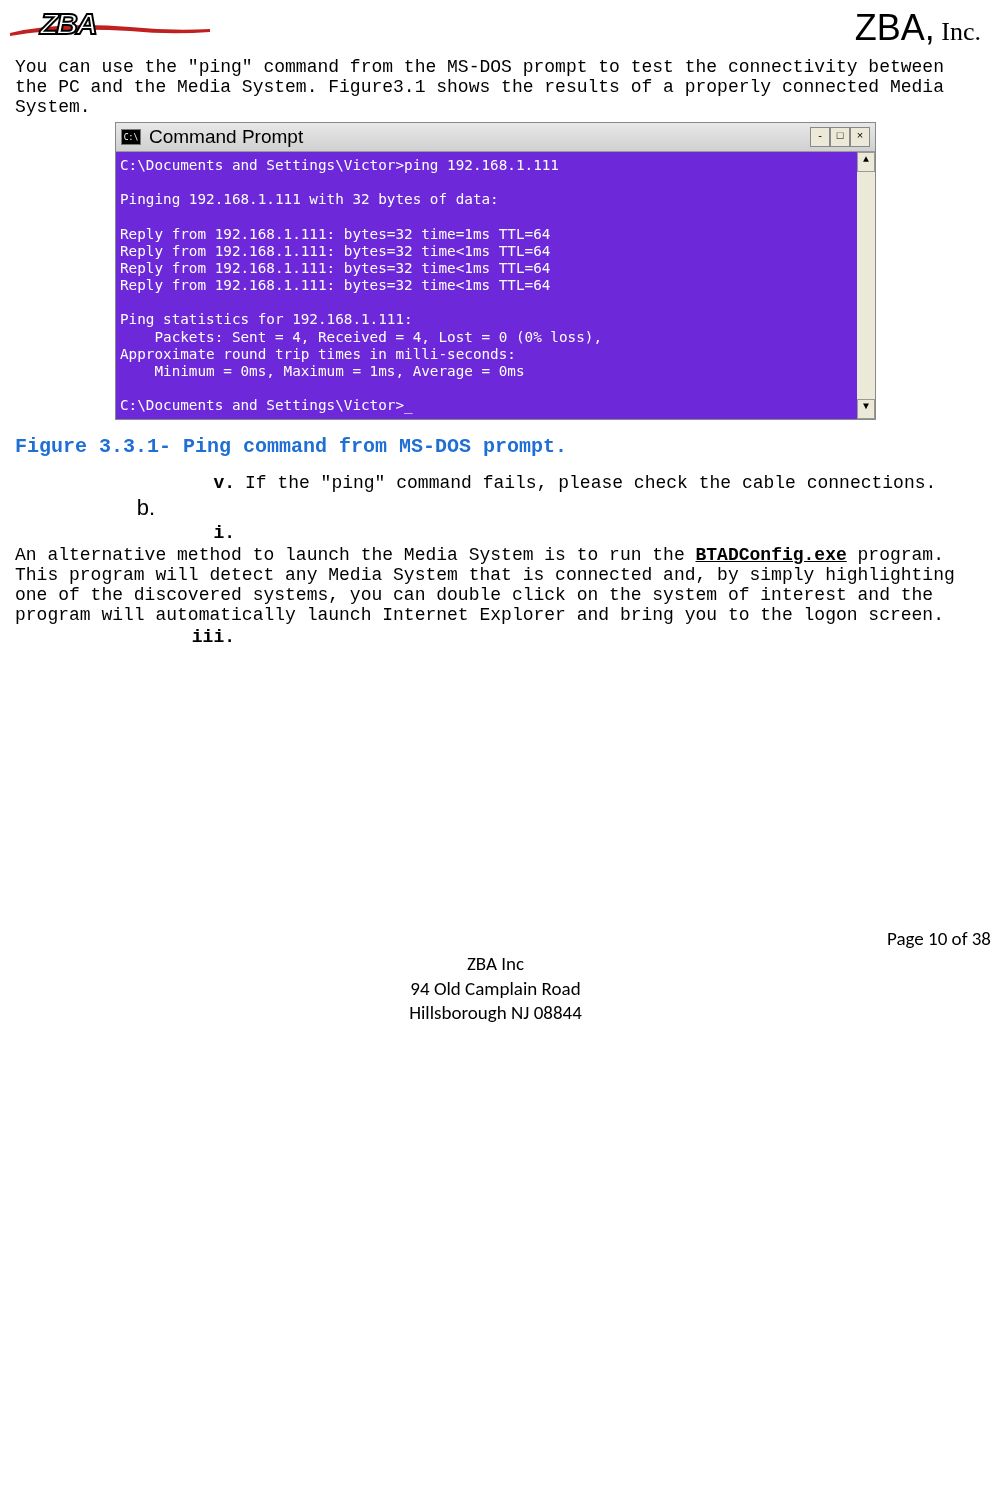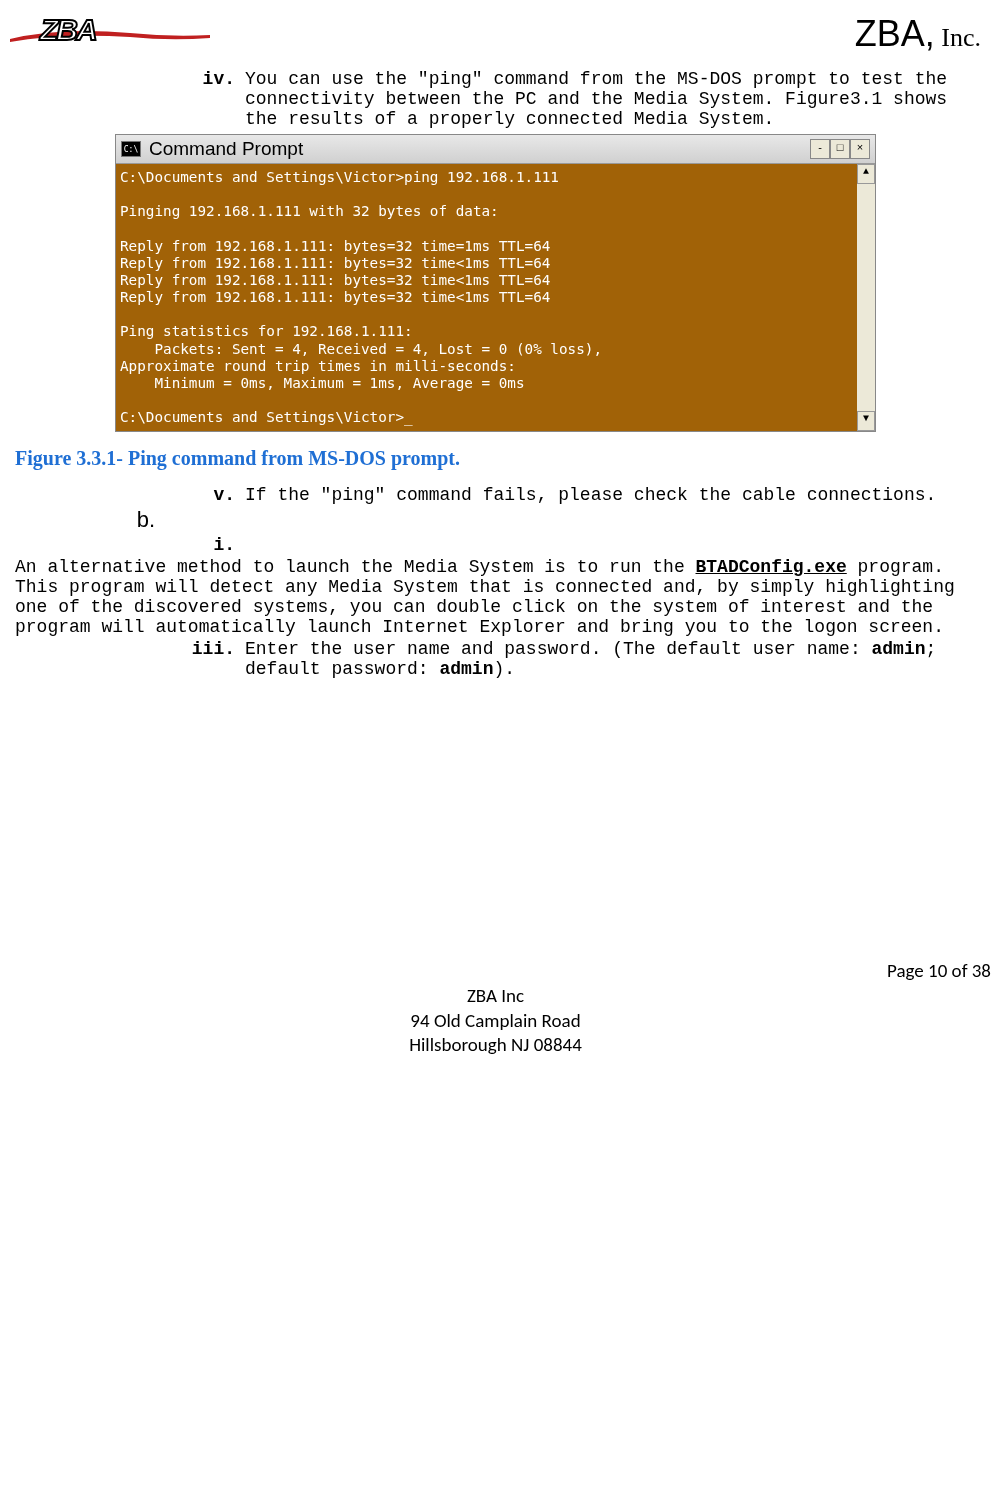"ZBA" .header { padding: 11px 10px -> 5px 10px }
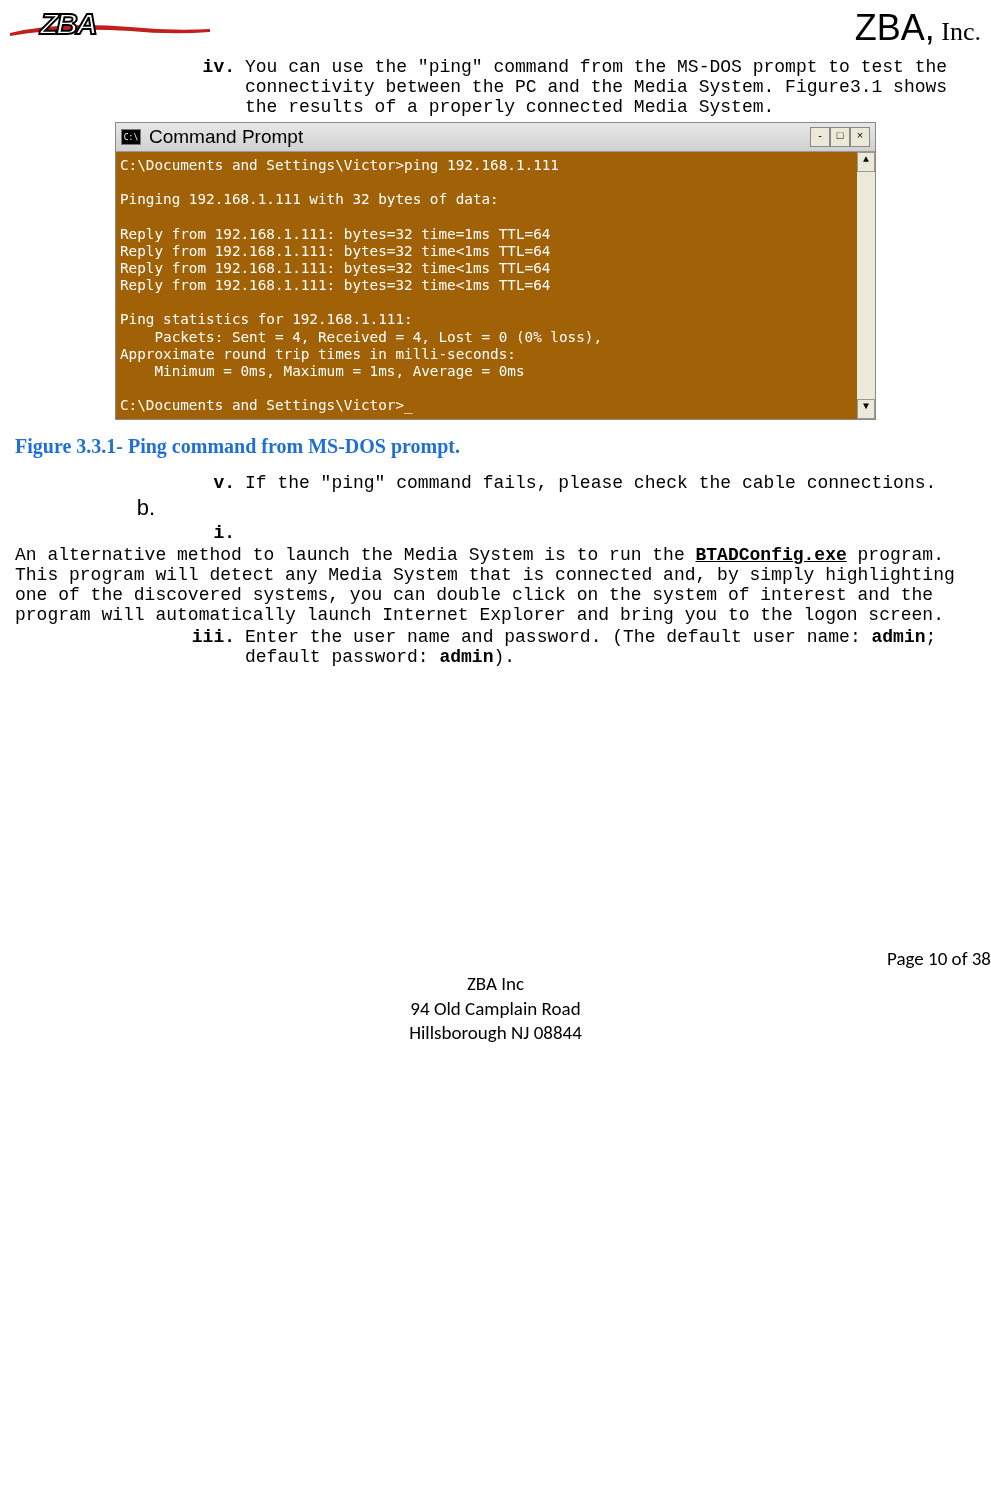"iv." div.list-marker { html: <div>iv.</div> -> none }
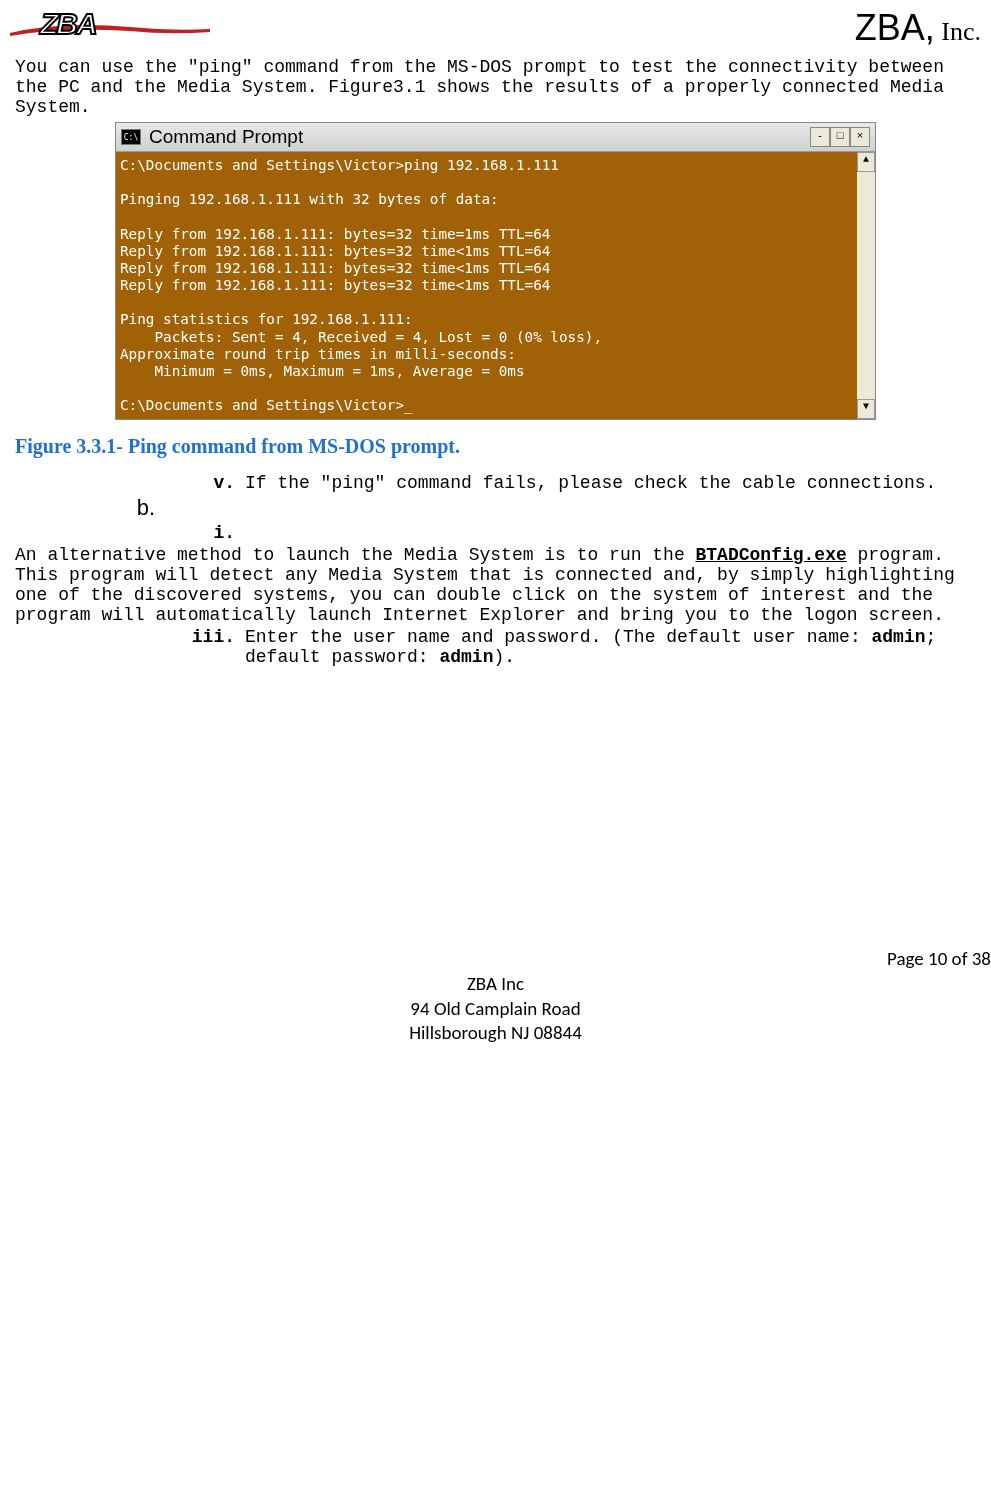"C:\Documents and Settings\Victor>ping" .cmd-text { background: #a16207 -> #6d28d9 }
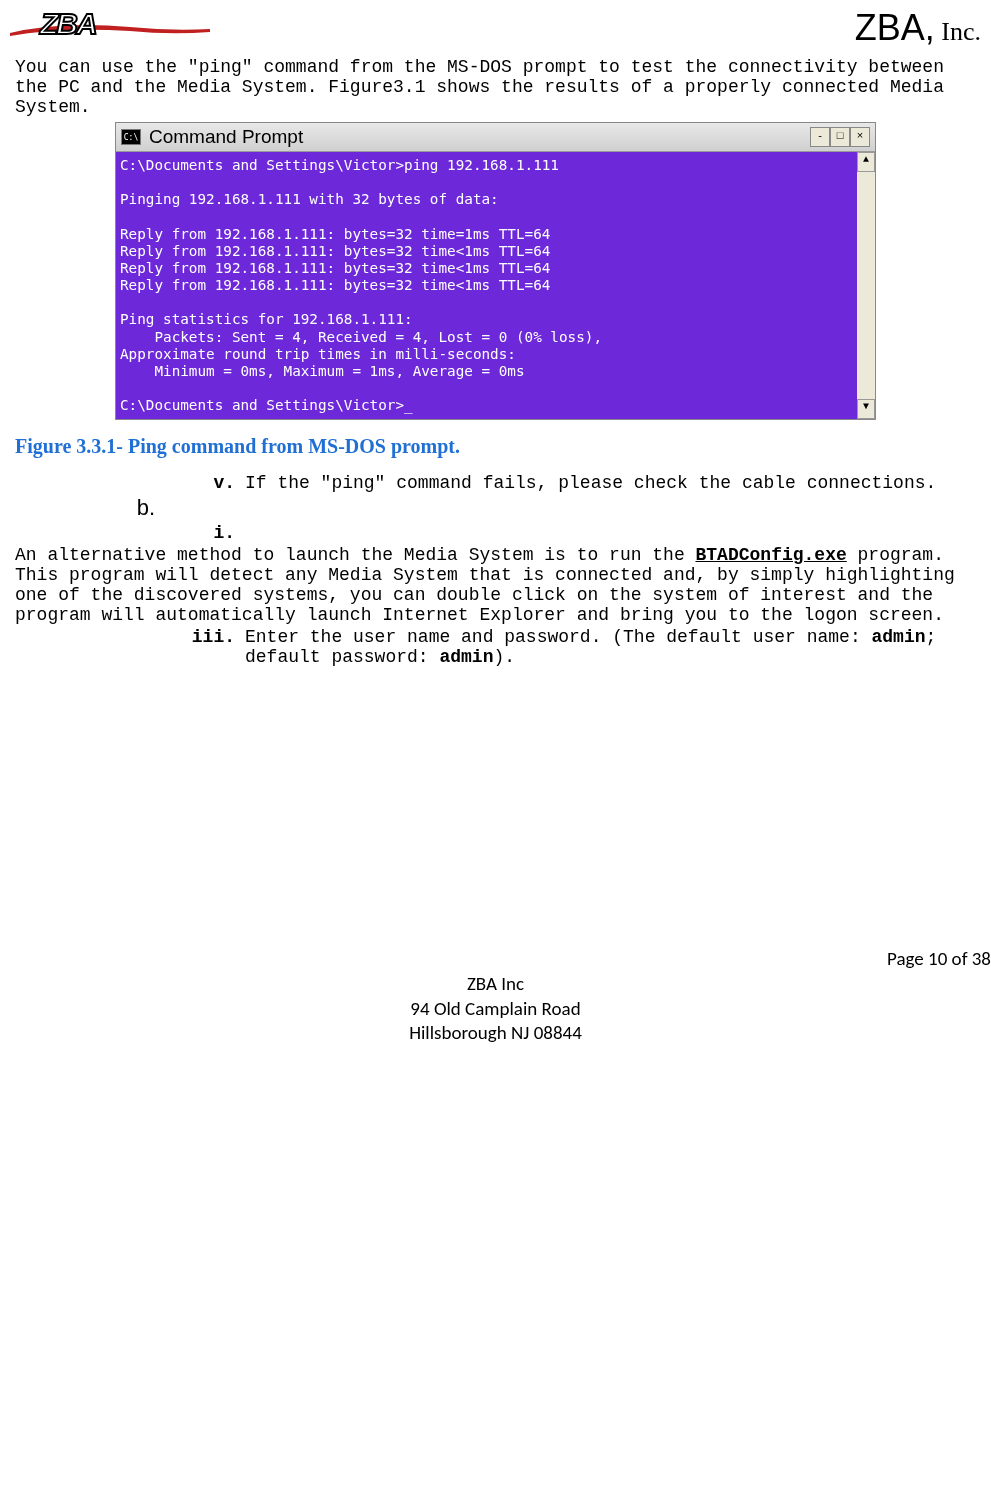"Figure 3.3.1- Ping command from" .figure-caption { font-family: Liberation Serif, serif -> Liberation Mono, monospace }
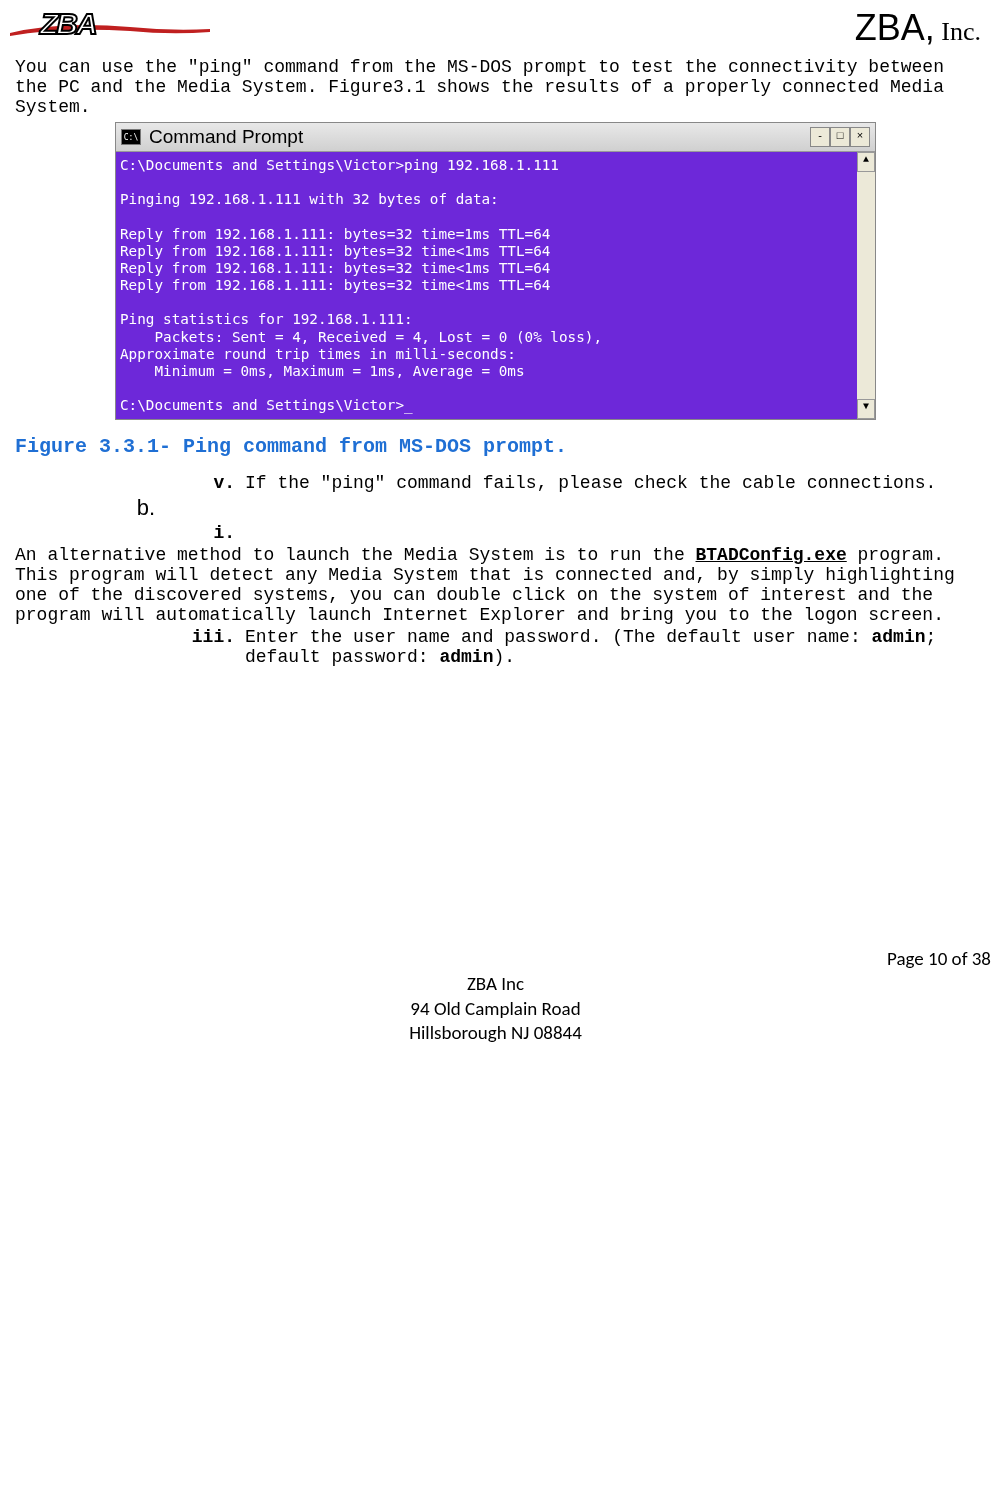"Enter the user name and" div.list-body { html: <div><span>Enter the user name and password. (The default user name: </span><span>admin</span><span>; default password: </span><span>admin</span><span>).</span></div> -> none }
